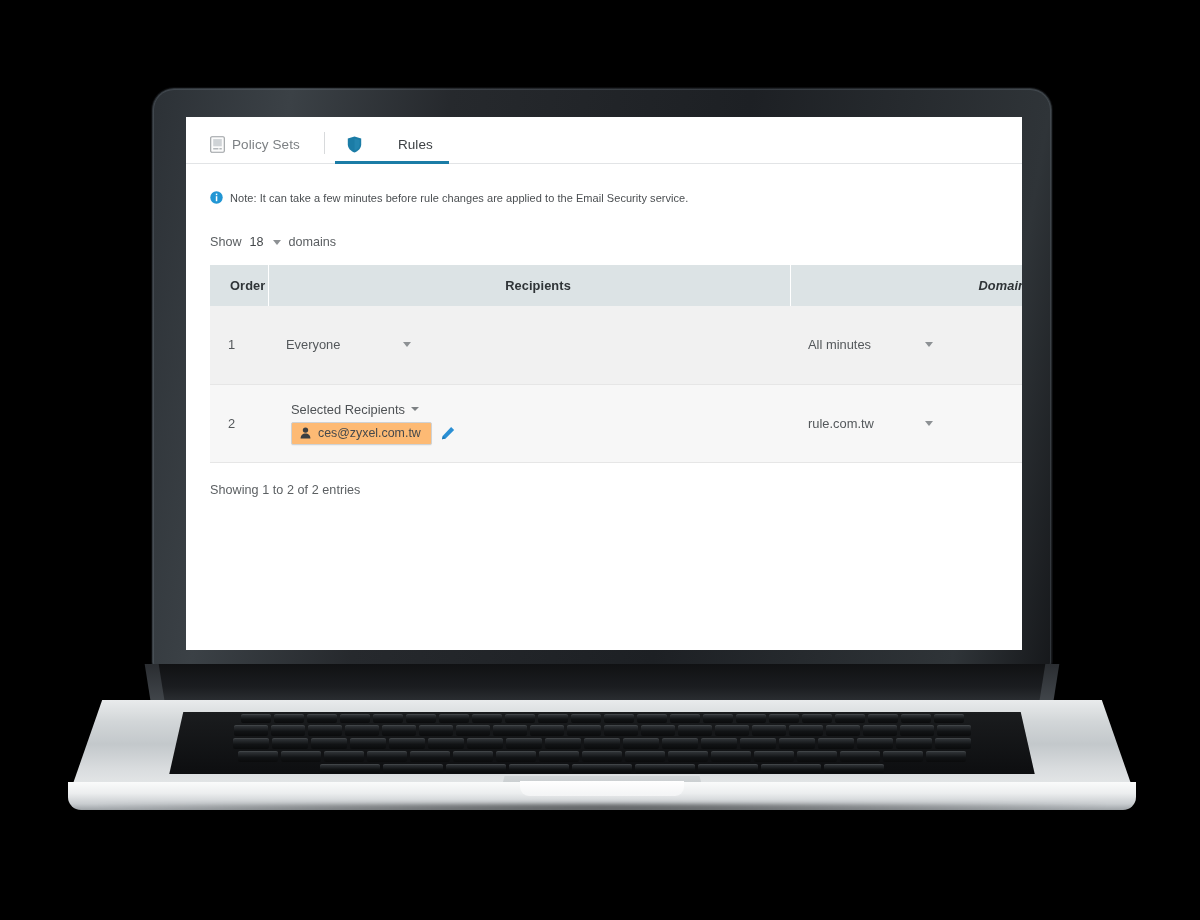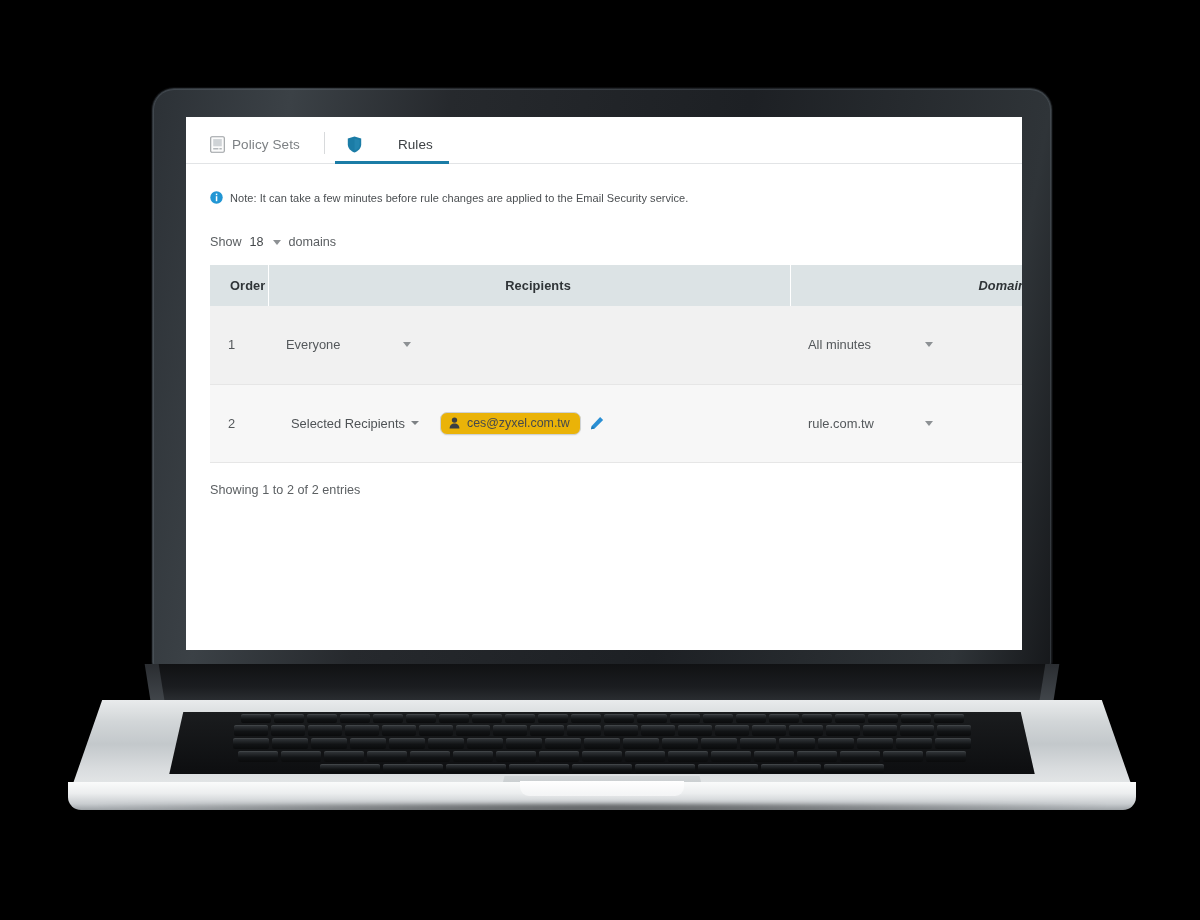"Selected Recipients" .recip-stack { flex-direction: row -> column; gap: 21px -> 5px }
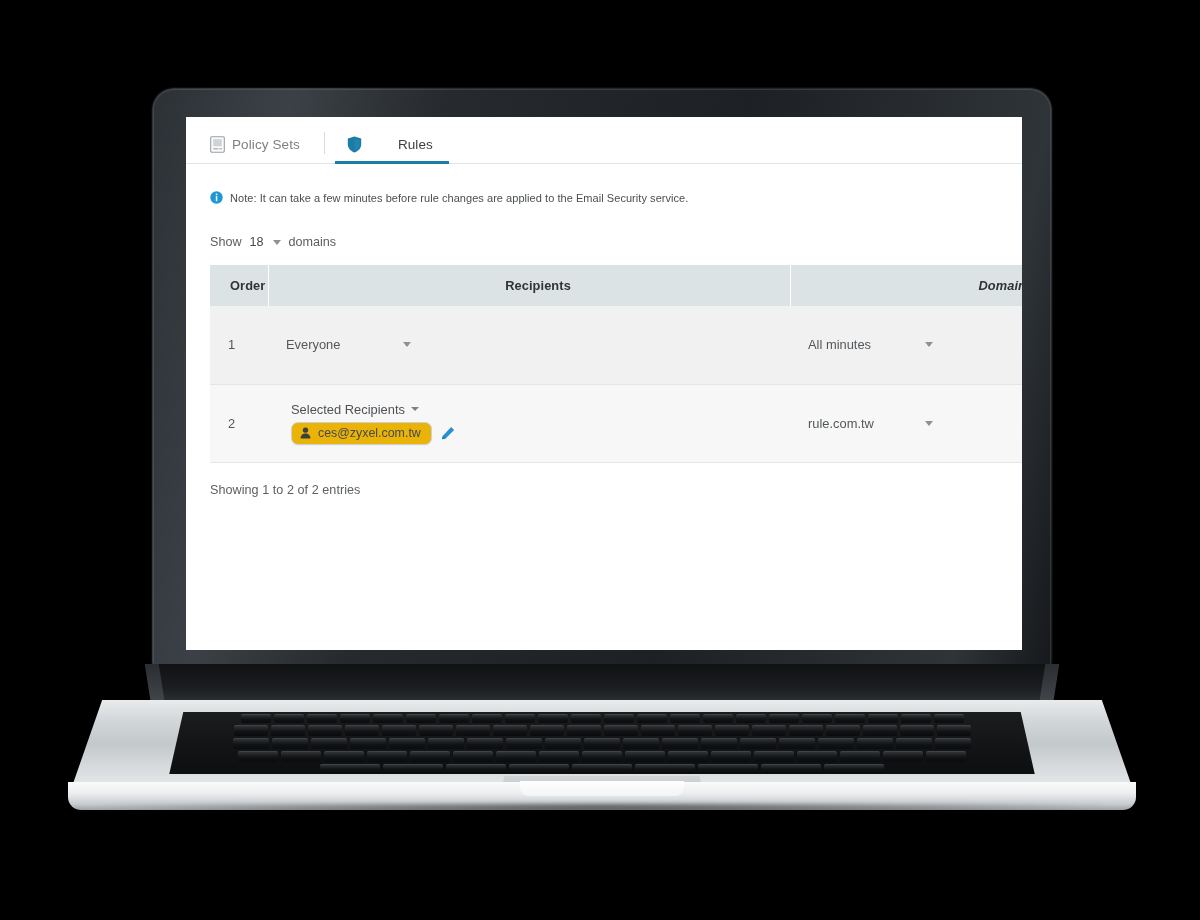"ces@zyxel.com.tw" .chip { background: #eab308 -> #fdba74; border-radius: 7px -> 2px }
